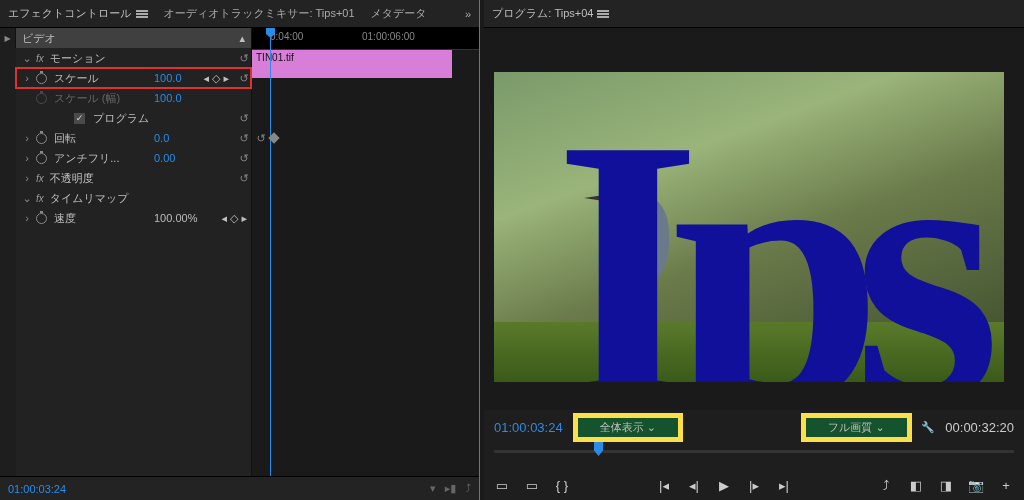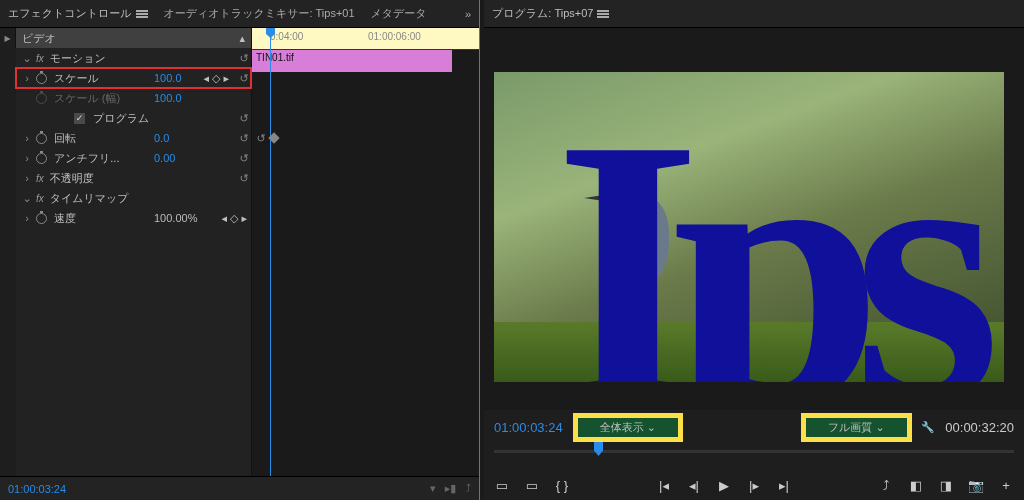"プログラム: Tips+07" span { text: Tips+07 -> Tips+04 }
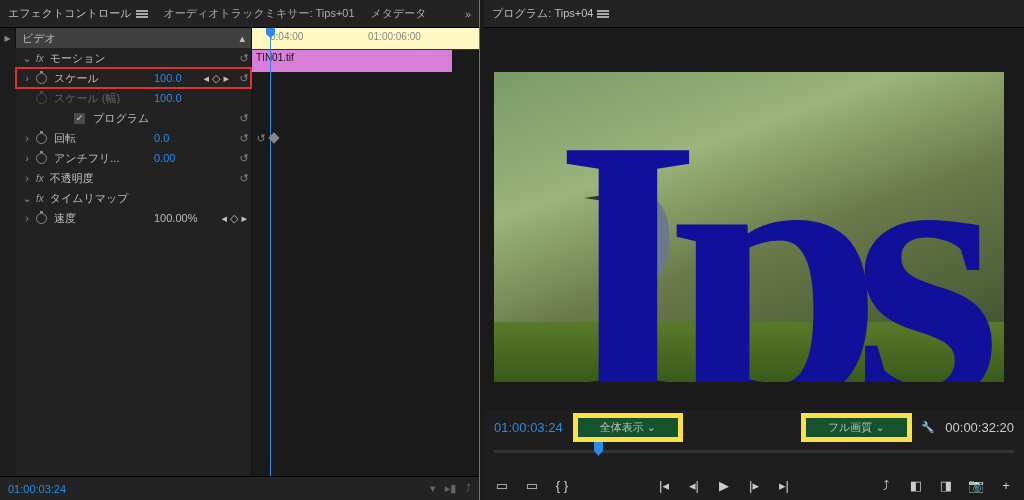"0:04:00" .ruler { background: #fef9c3 -> #000000 }
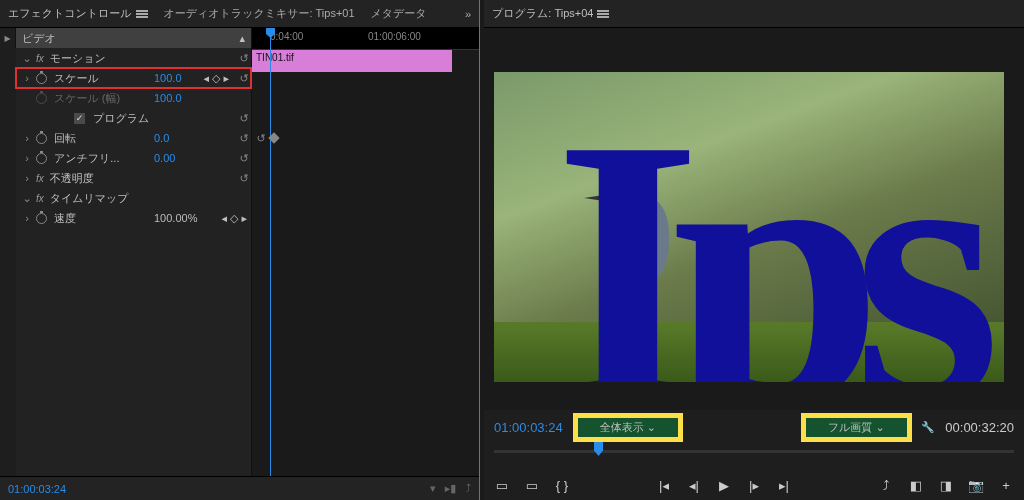"01:00:06:00" span.t { left: 116px -> 110px }
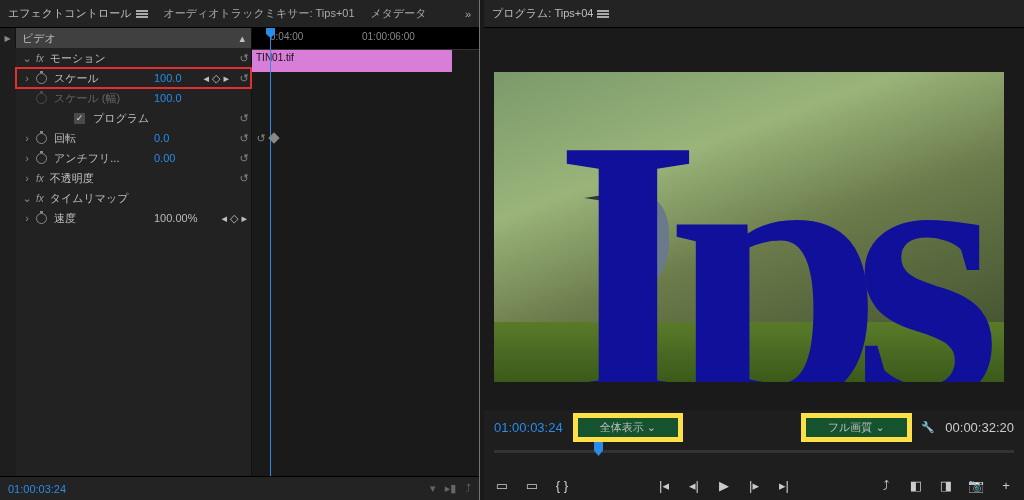"TIN01.tif" .clip { height: 22px -> 28px }
